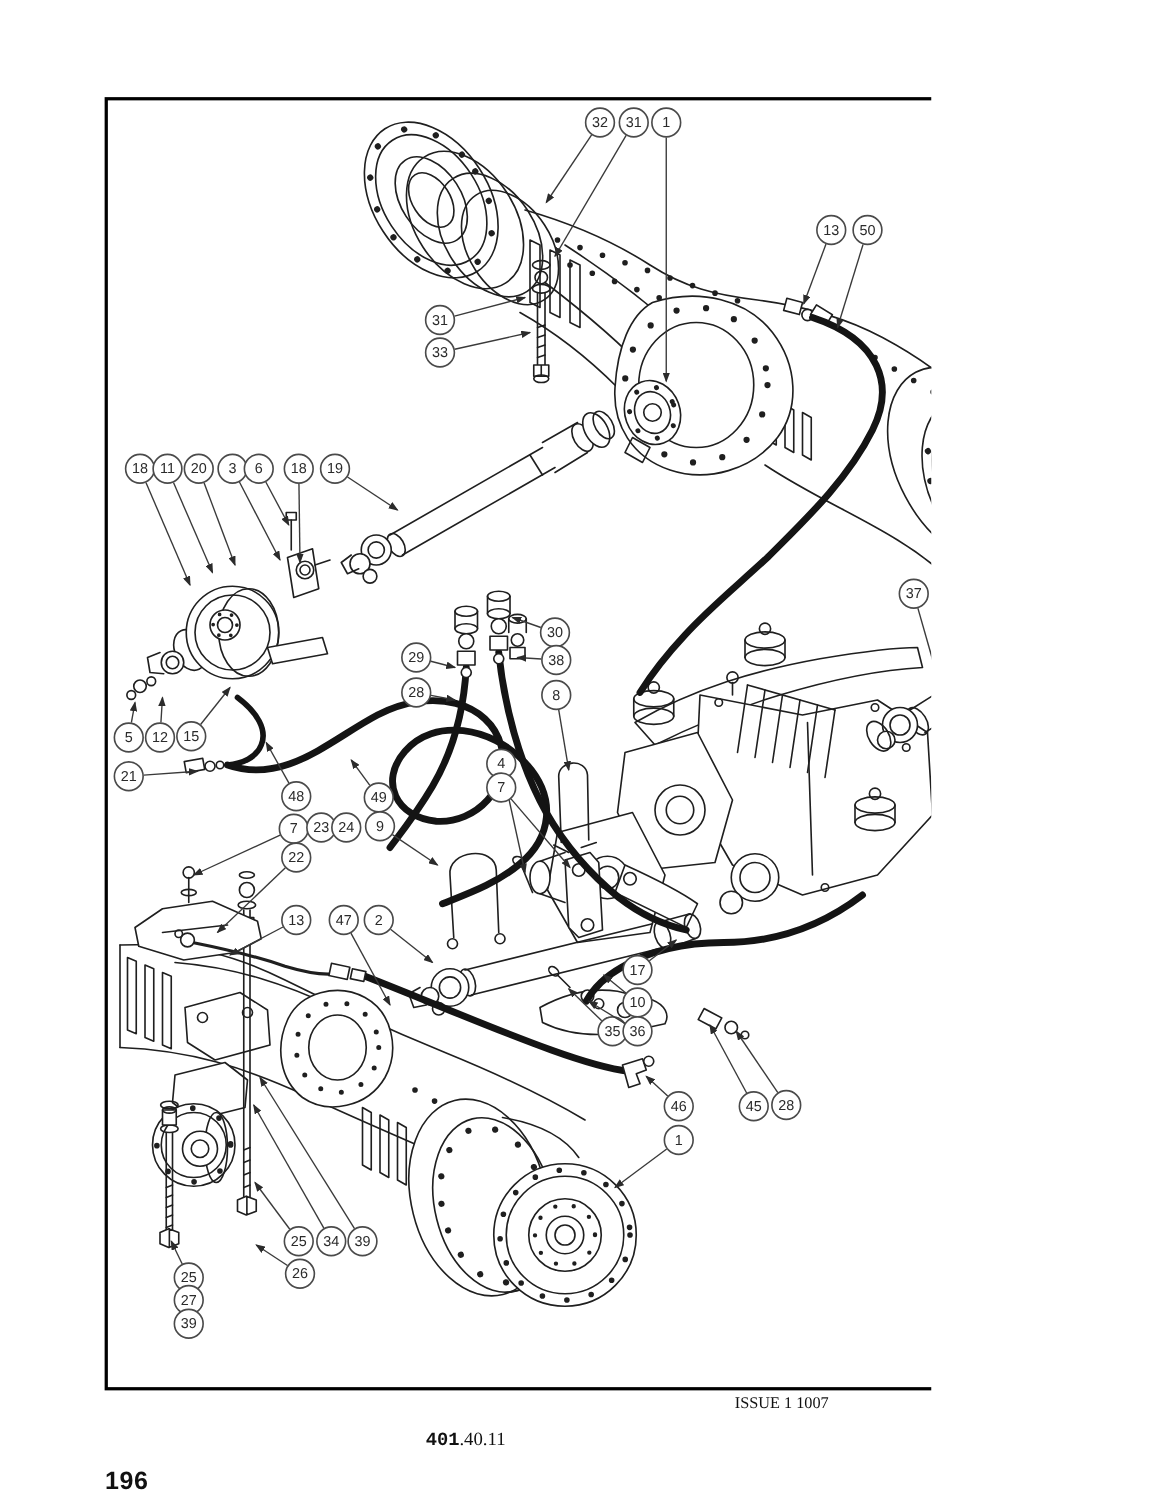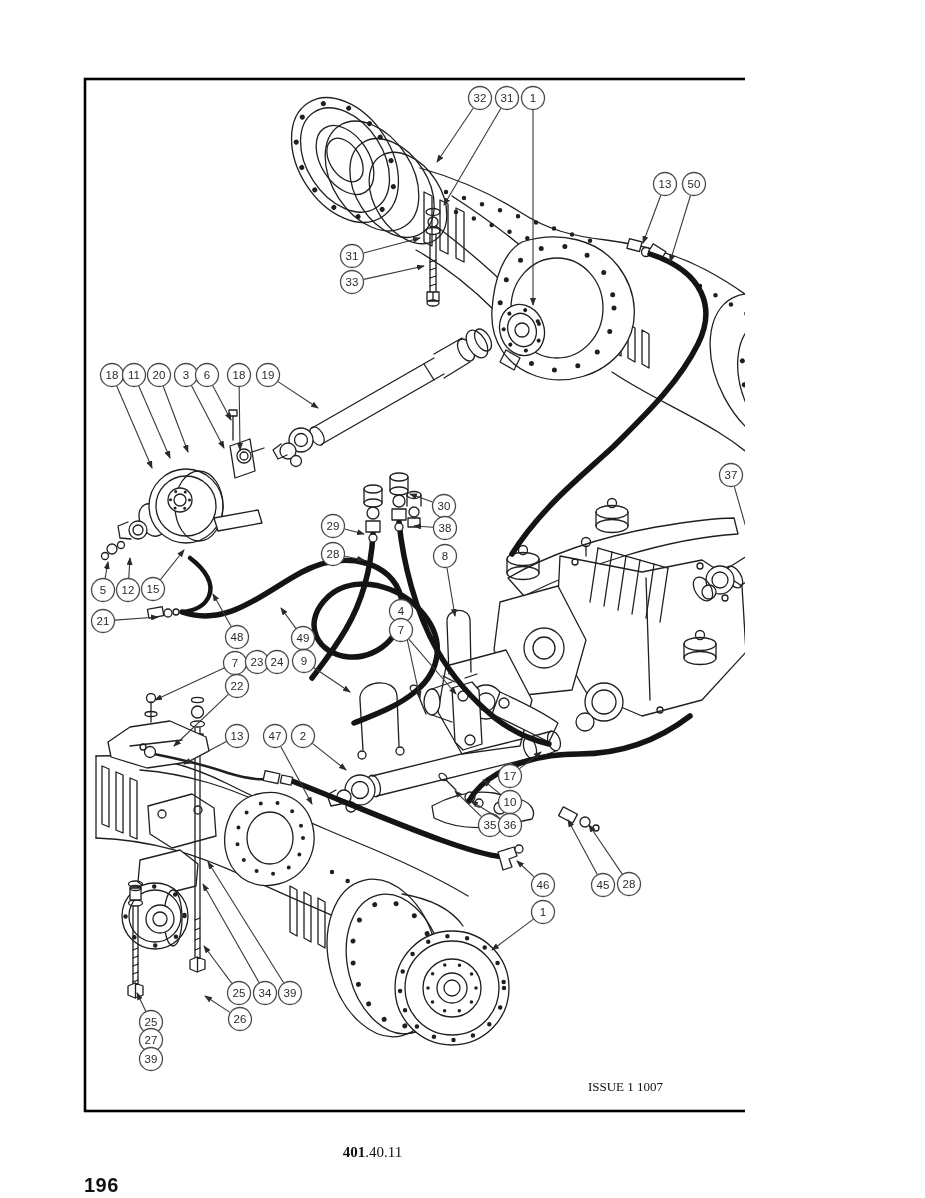"ISSUE 1 1007" #issue-label { top: 1079px -> 1114px }
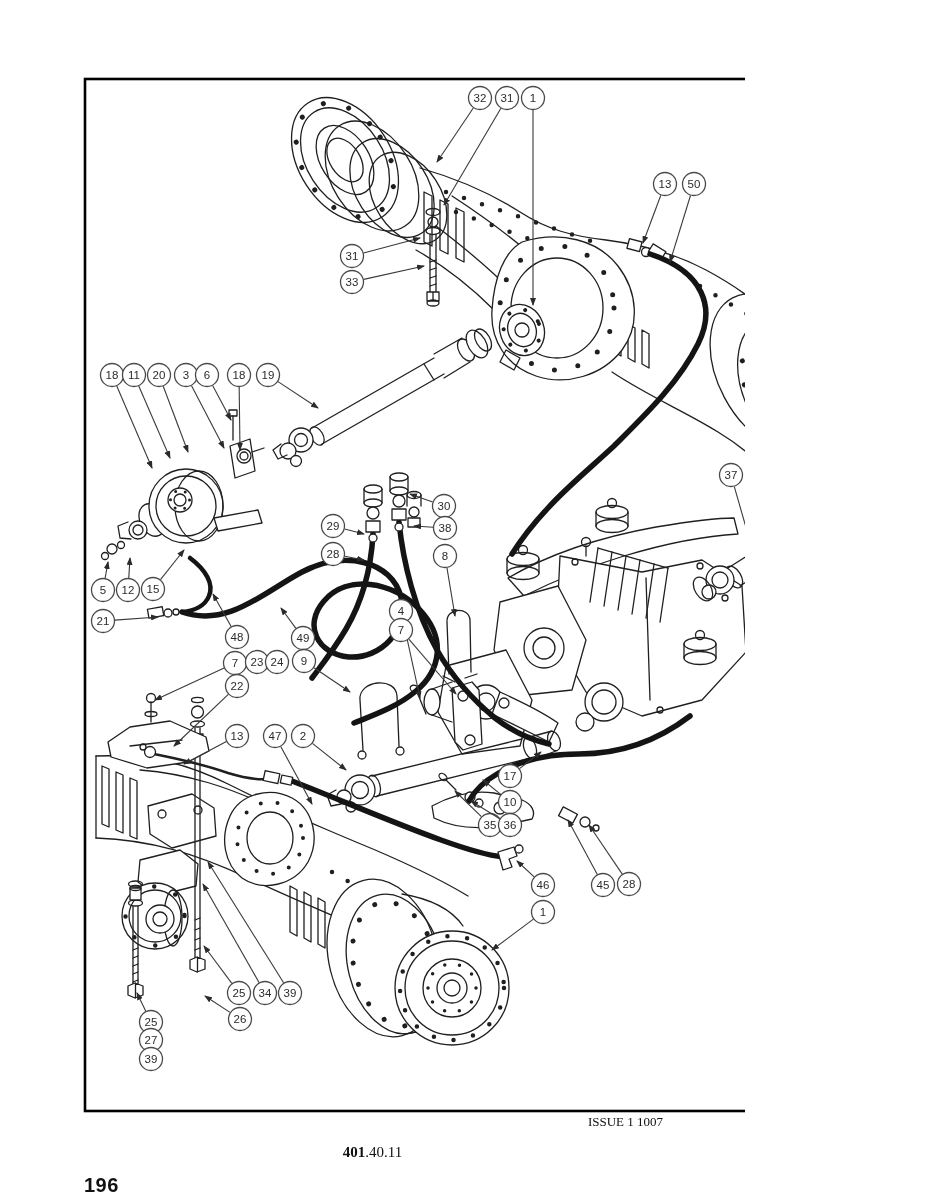"401" #doc-code .bold { font-family: Liberation Serif, serif -> Liberation Mono, monospace }
